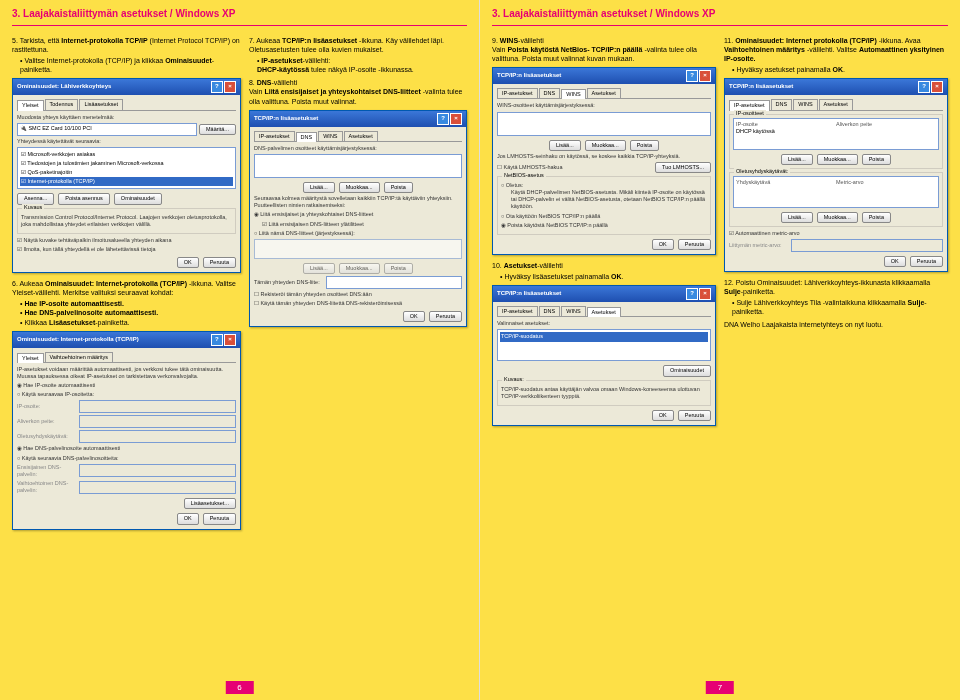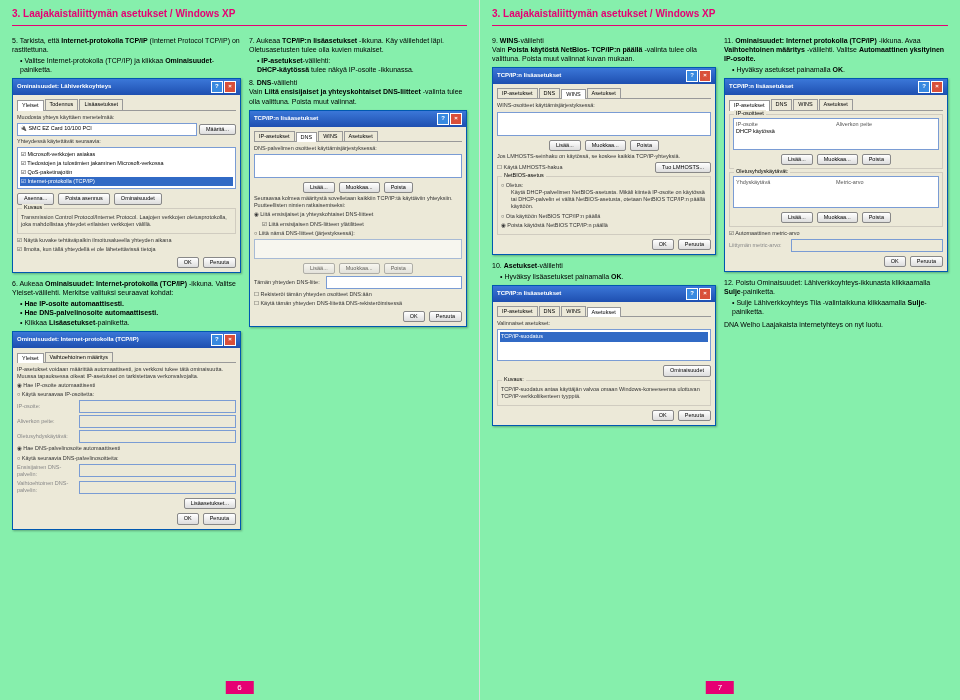"3. Laajakaistaliittymän asetukset /" .page { background: #86efac -> #fde047 }
